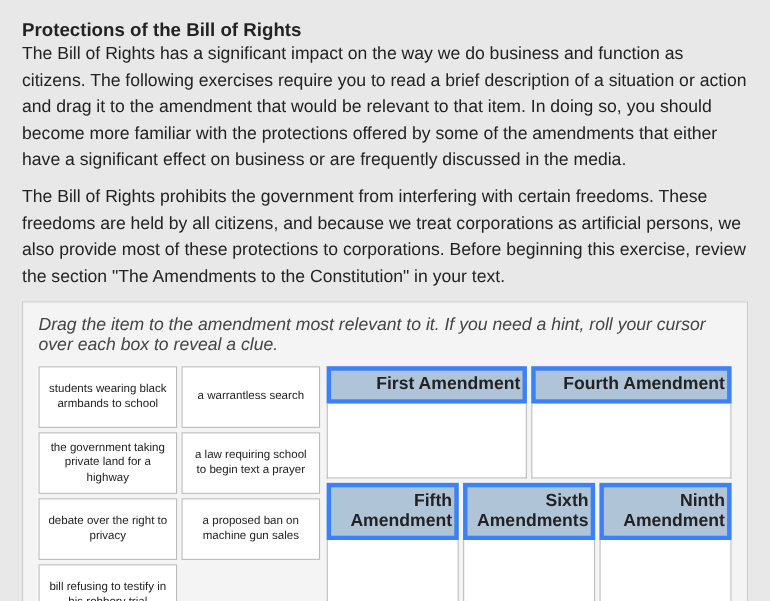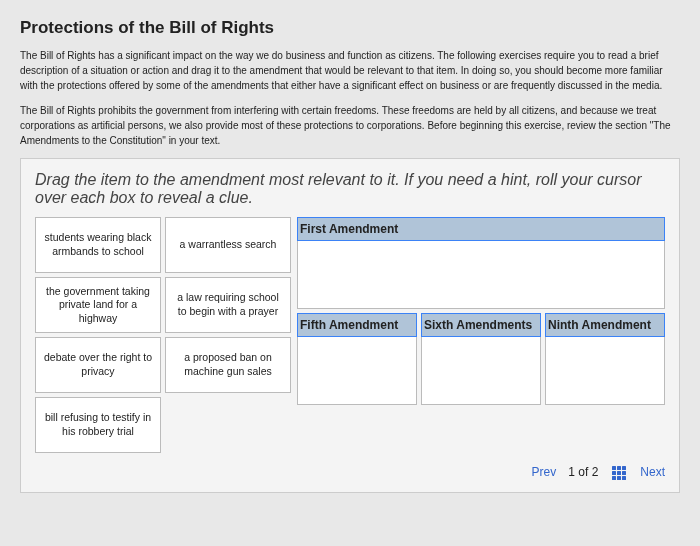"Protections of the Bill of" h1 { margin-bottom: 10px -> none }
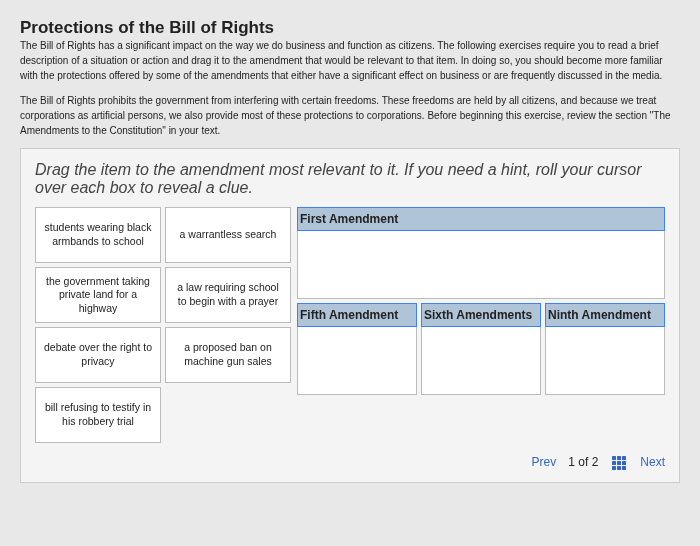"The Bill of Rights has" .intro-text { font-size: 10px -> 16px }
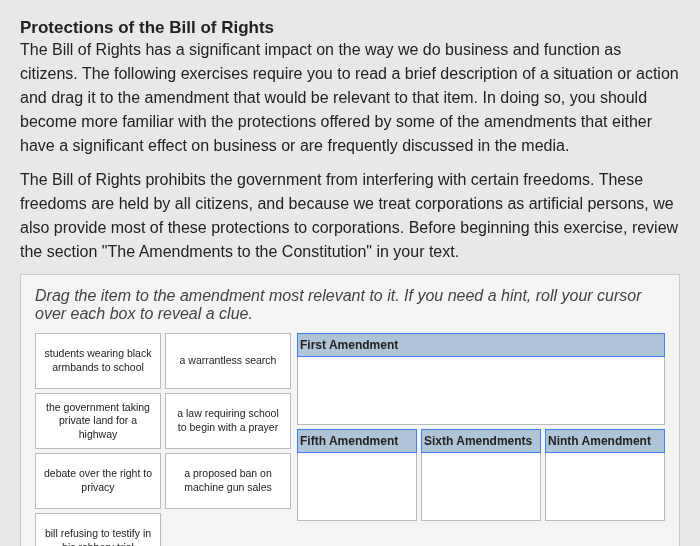"First Amendment" .amendment-label { border: 1px solid #3b82f6 -> 4px solid #3b82f6; font-size: 12px -> 16px; text-align: left -> right }
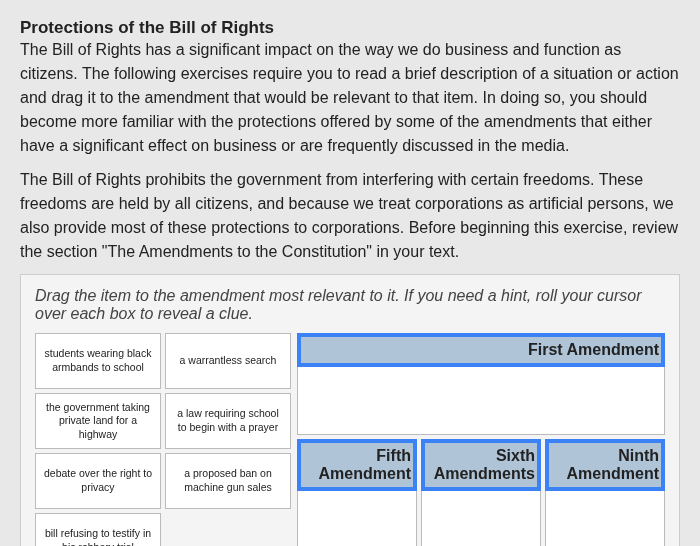"Fourth Amendment" div.amendment-col { html: none -> <div> <div>Fourth Amendment</div> <div></div> </div> }
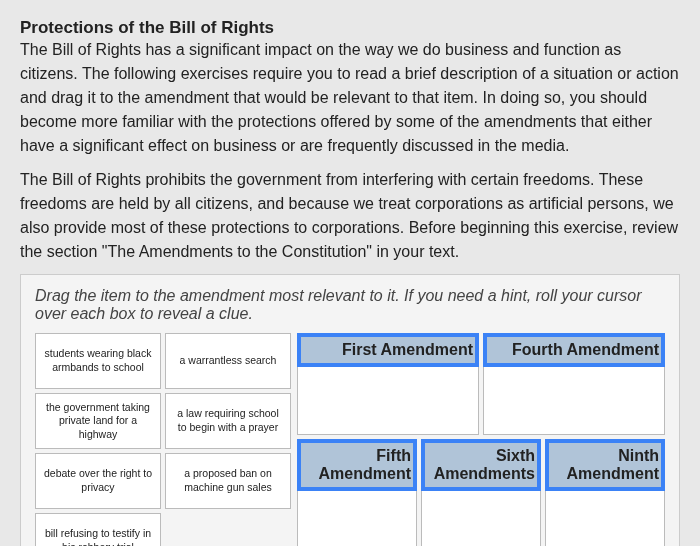"a law requiring school to" div.drag-item { text: with -> text }
